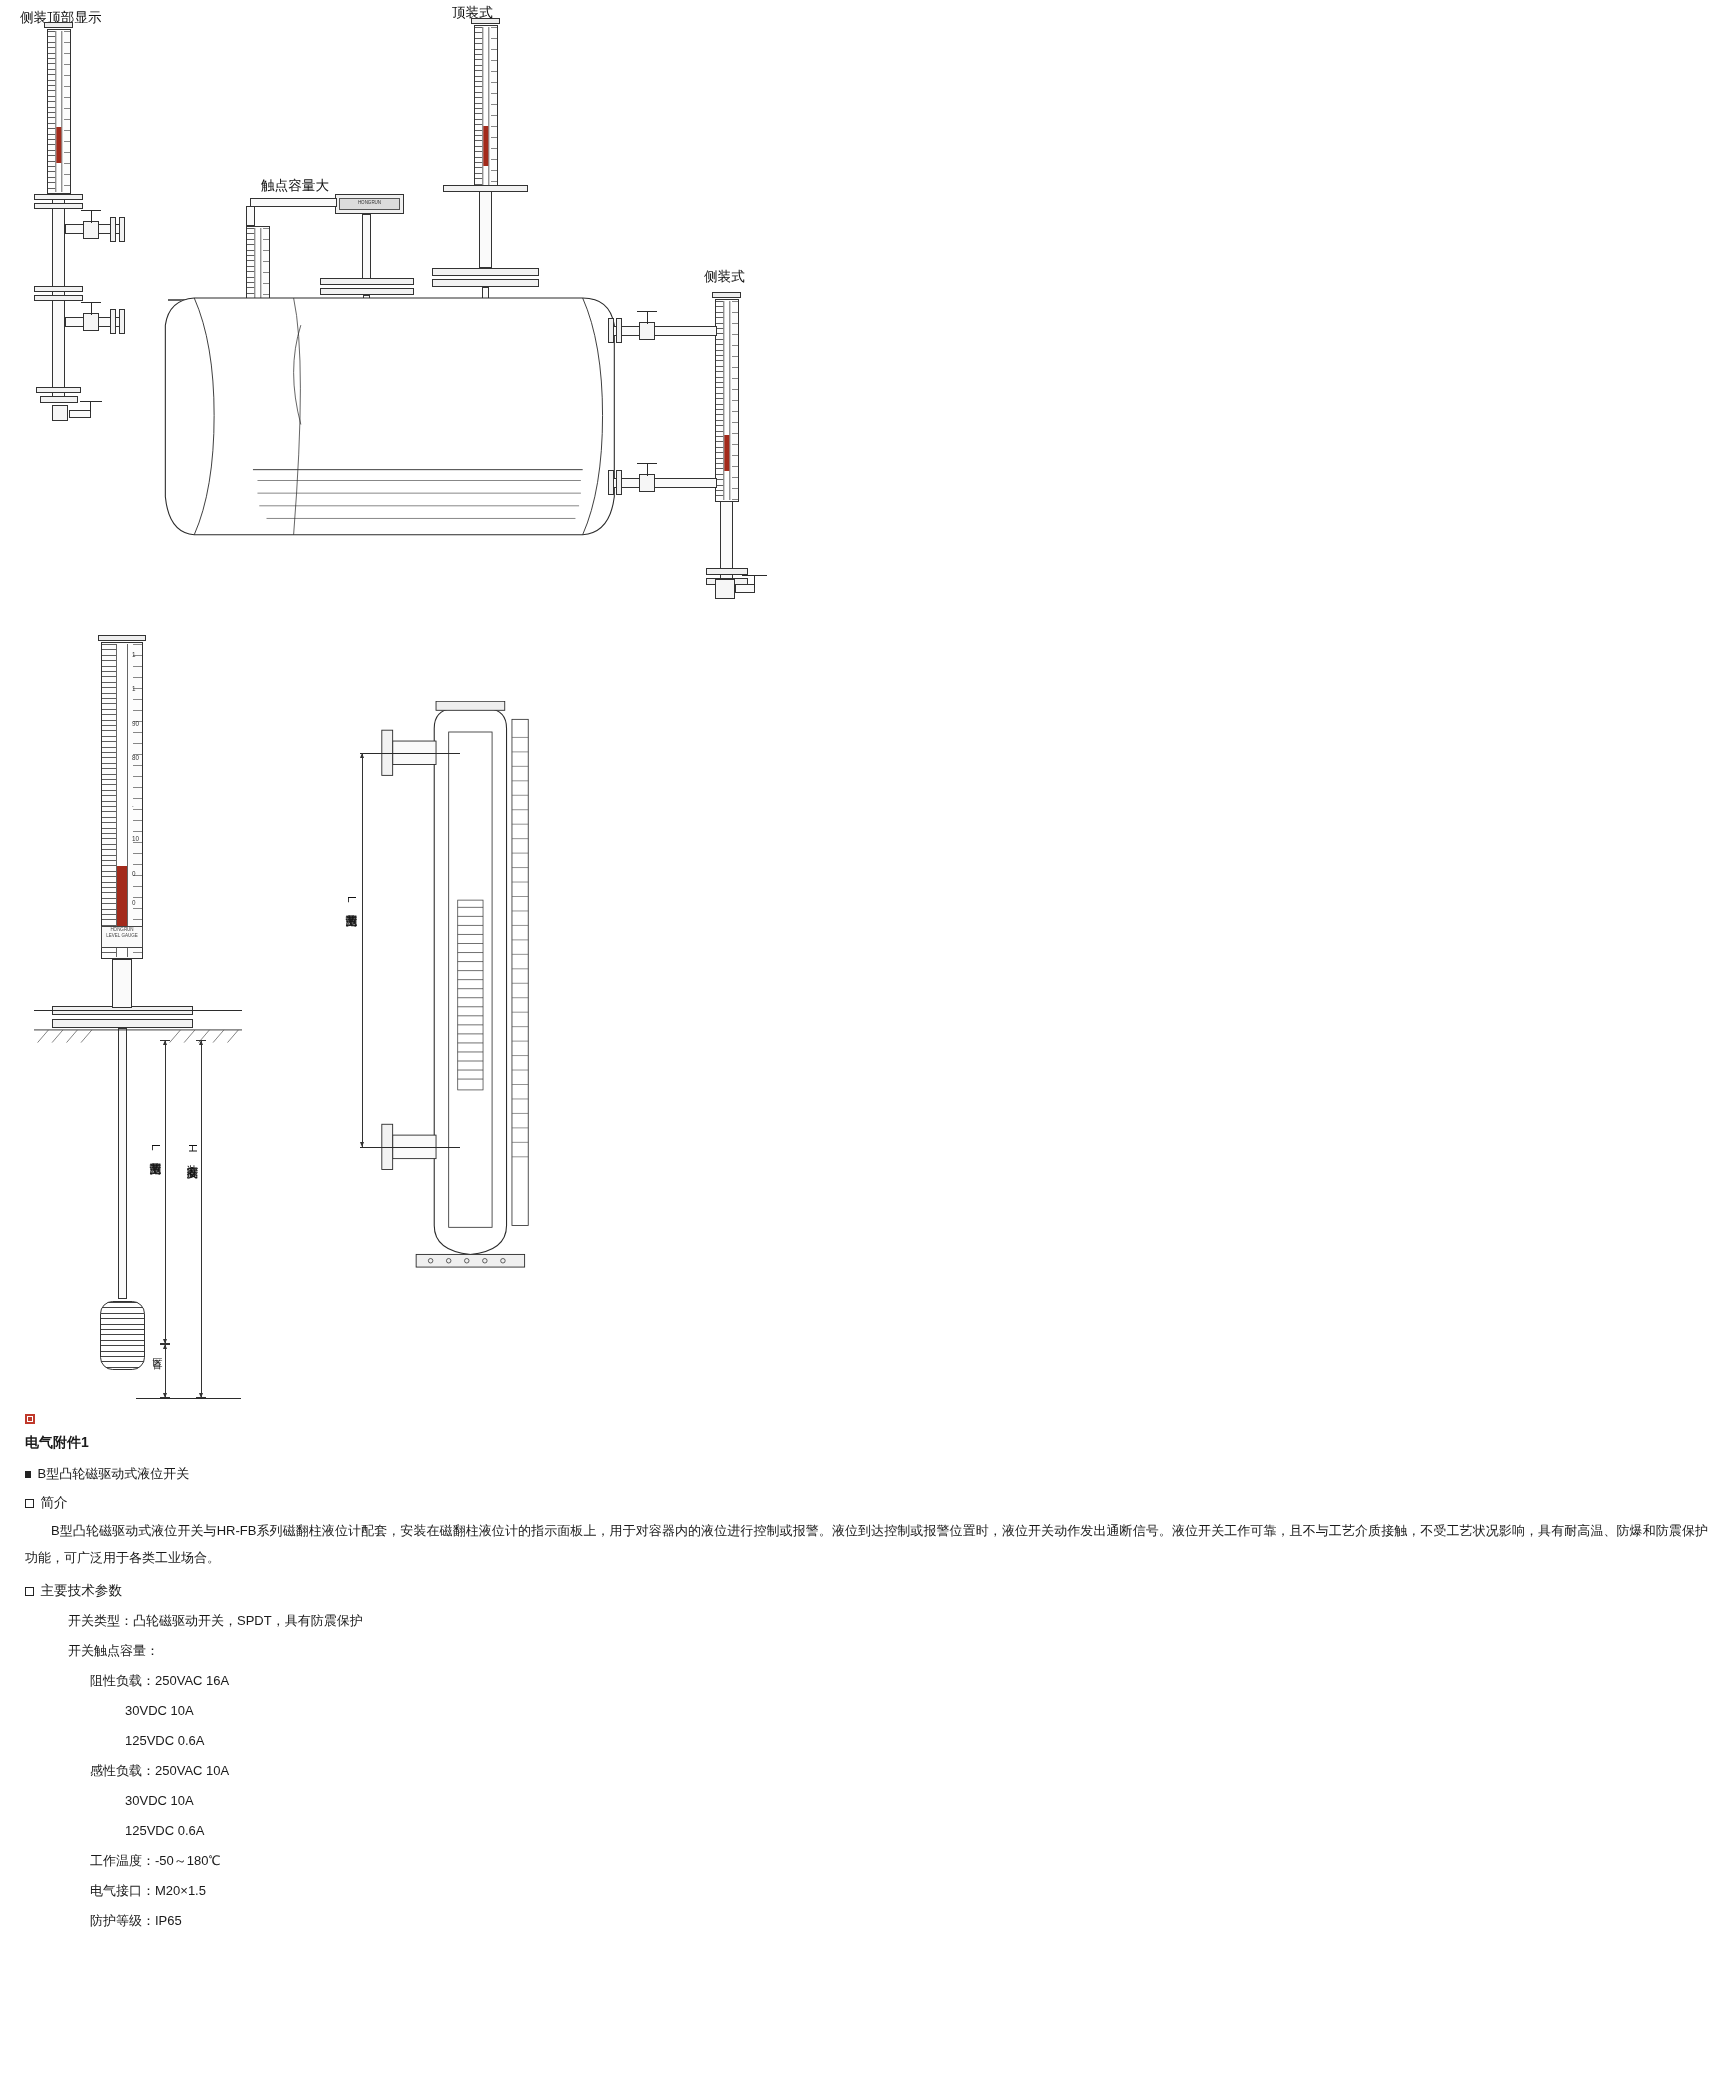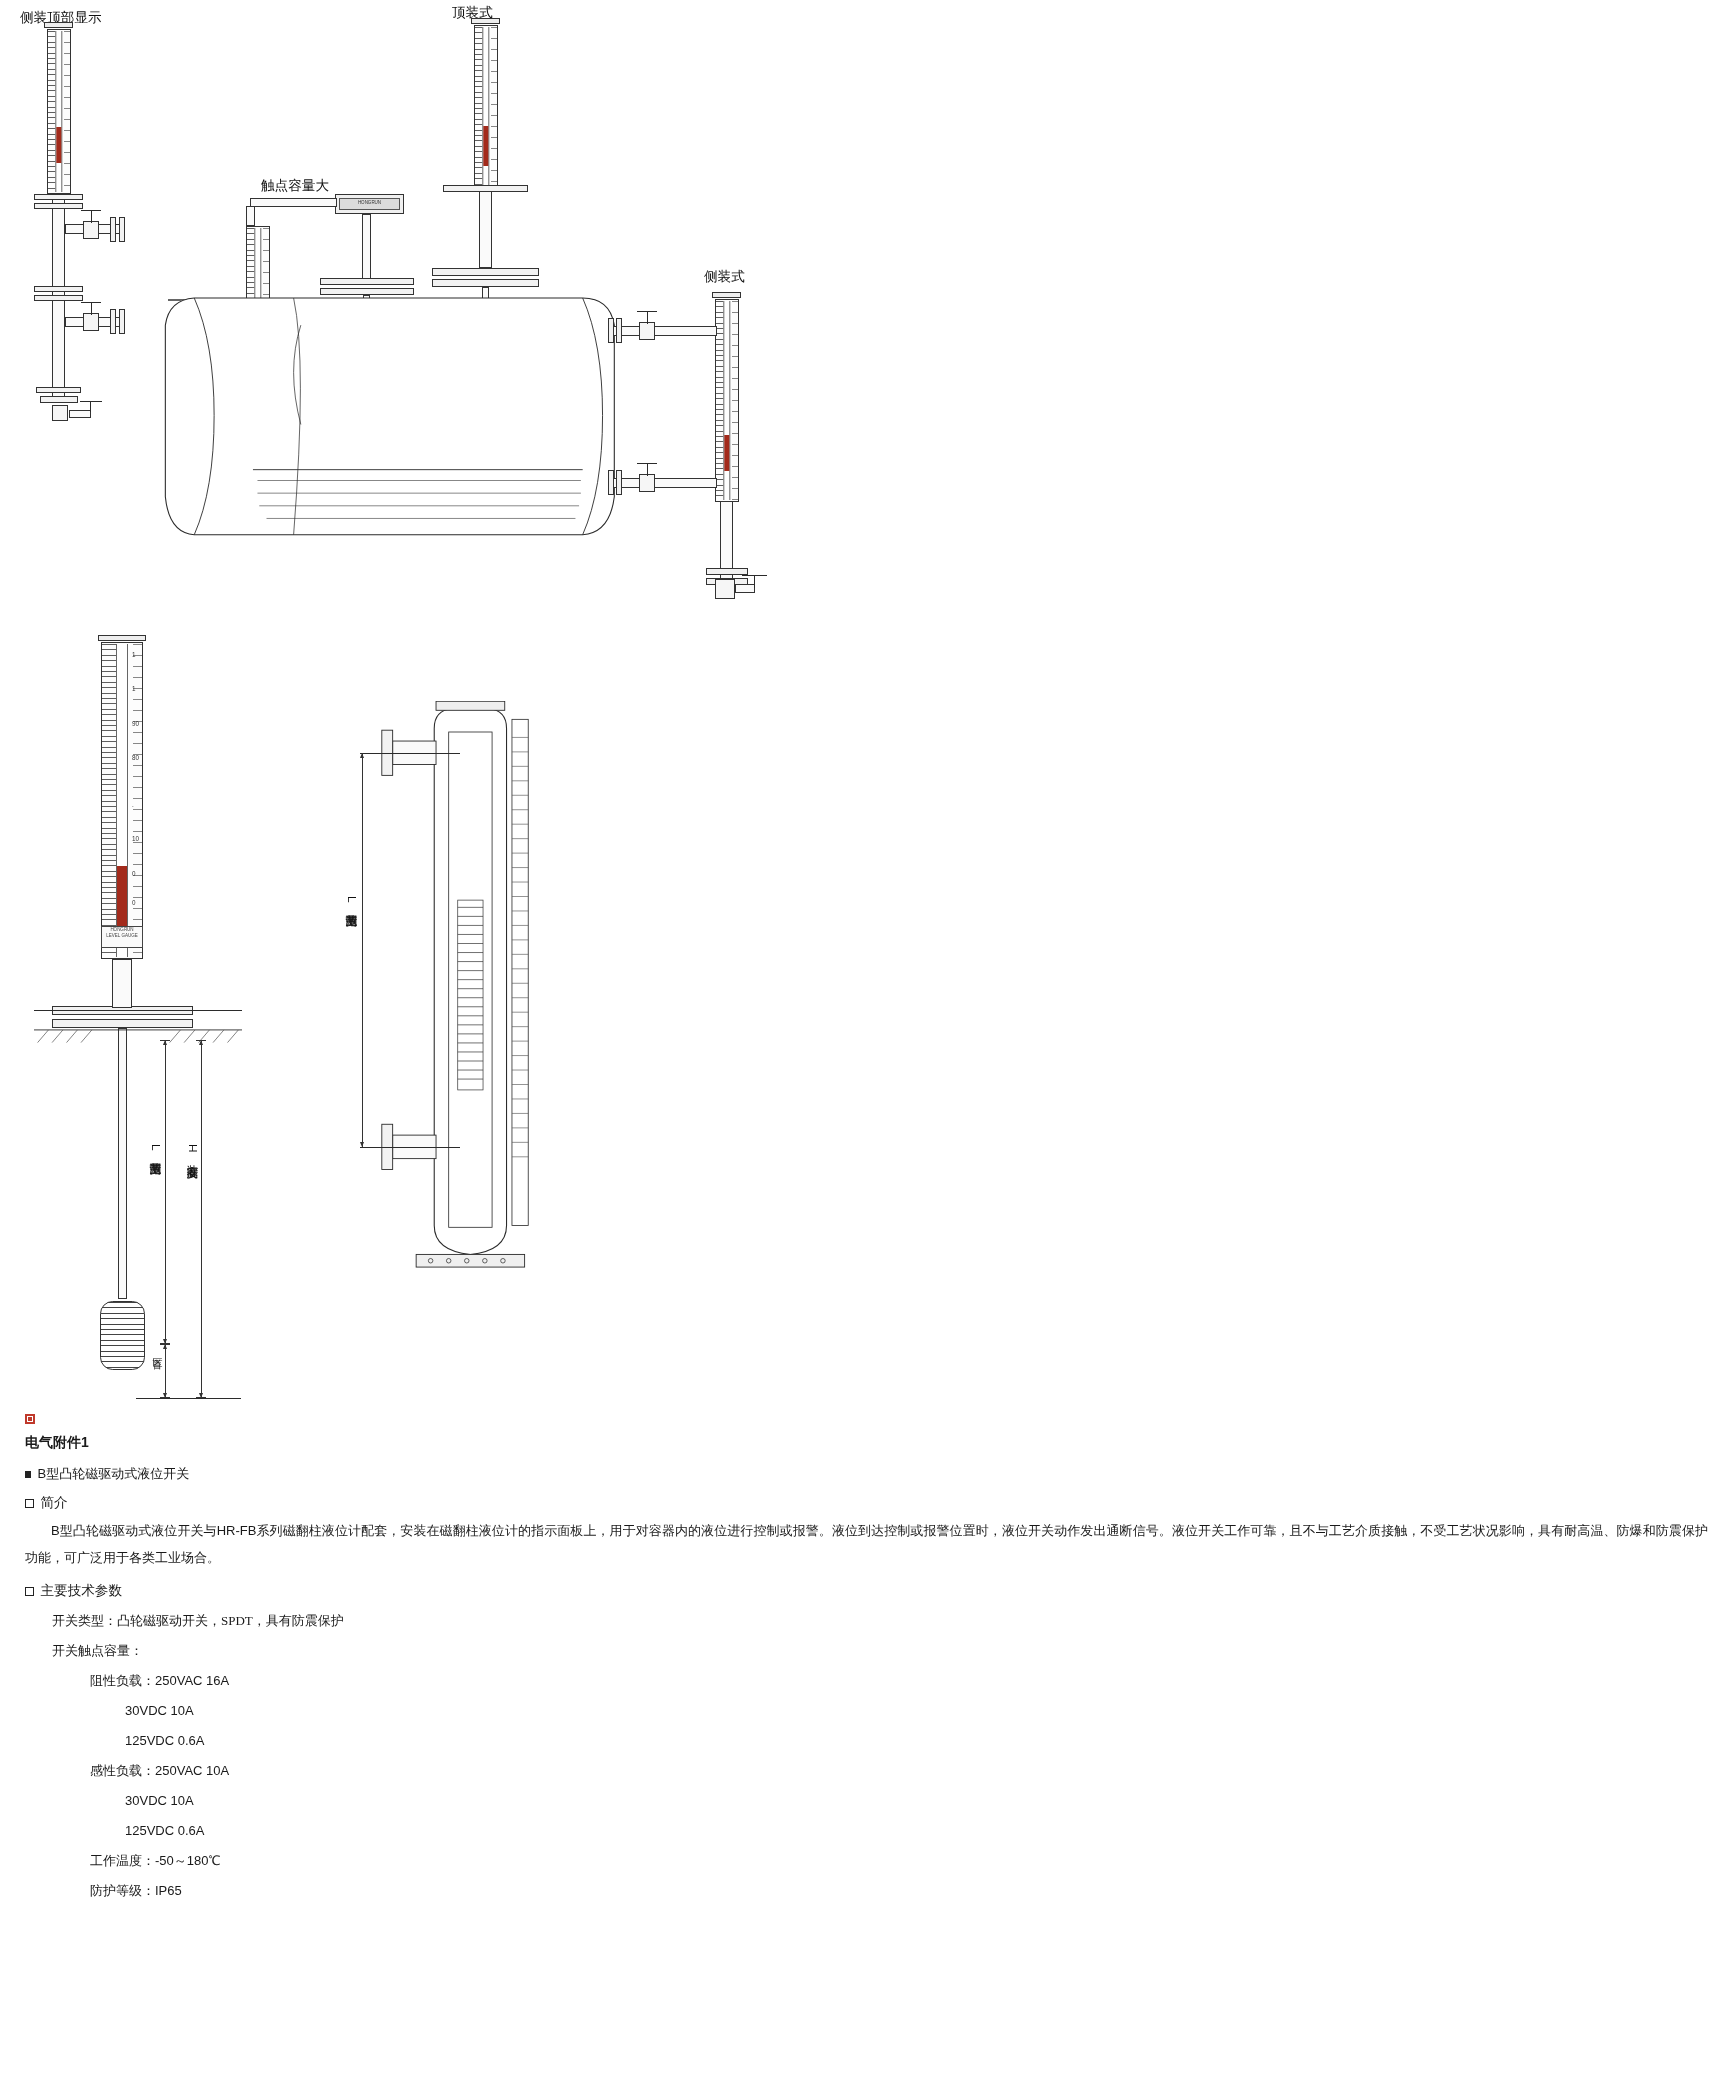"开关类型：凸轮磁驱动开关，SPDT，具有防震保护" .spec .l1 { font-family: Liberation Serif, serif -> none; margin-left: 27px -> 43px }
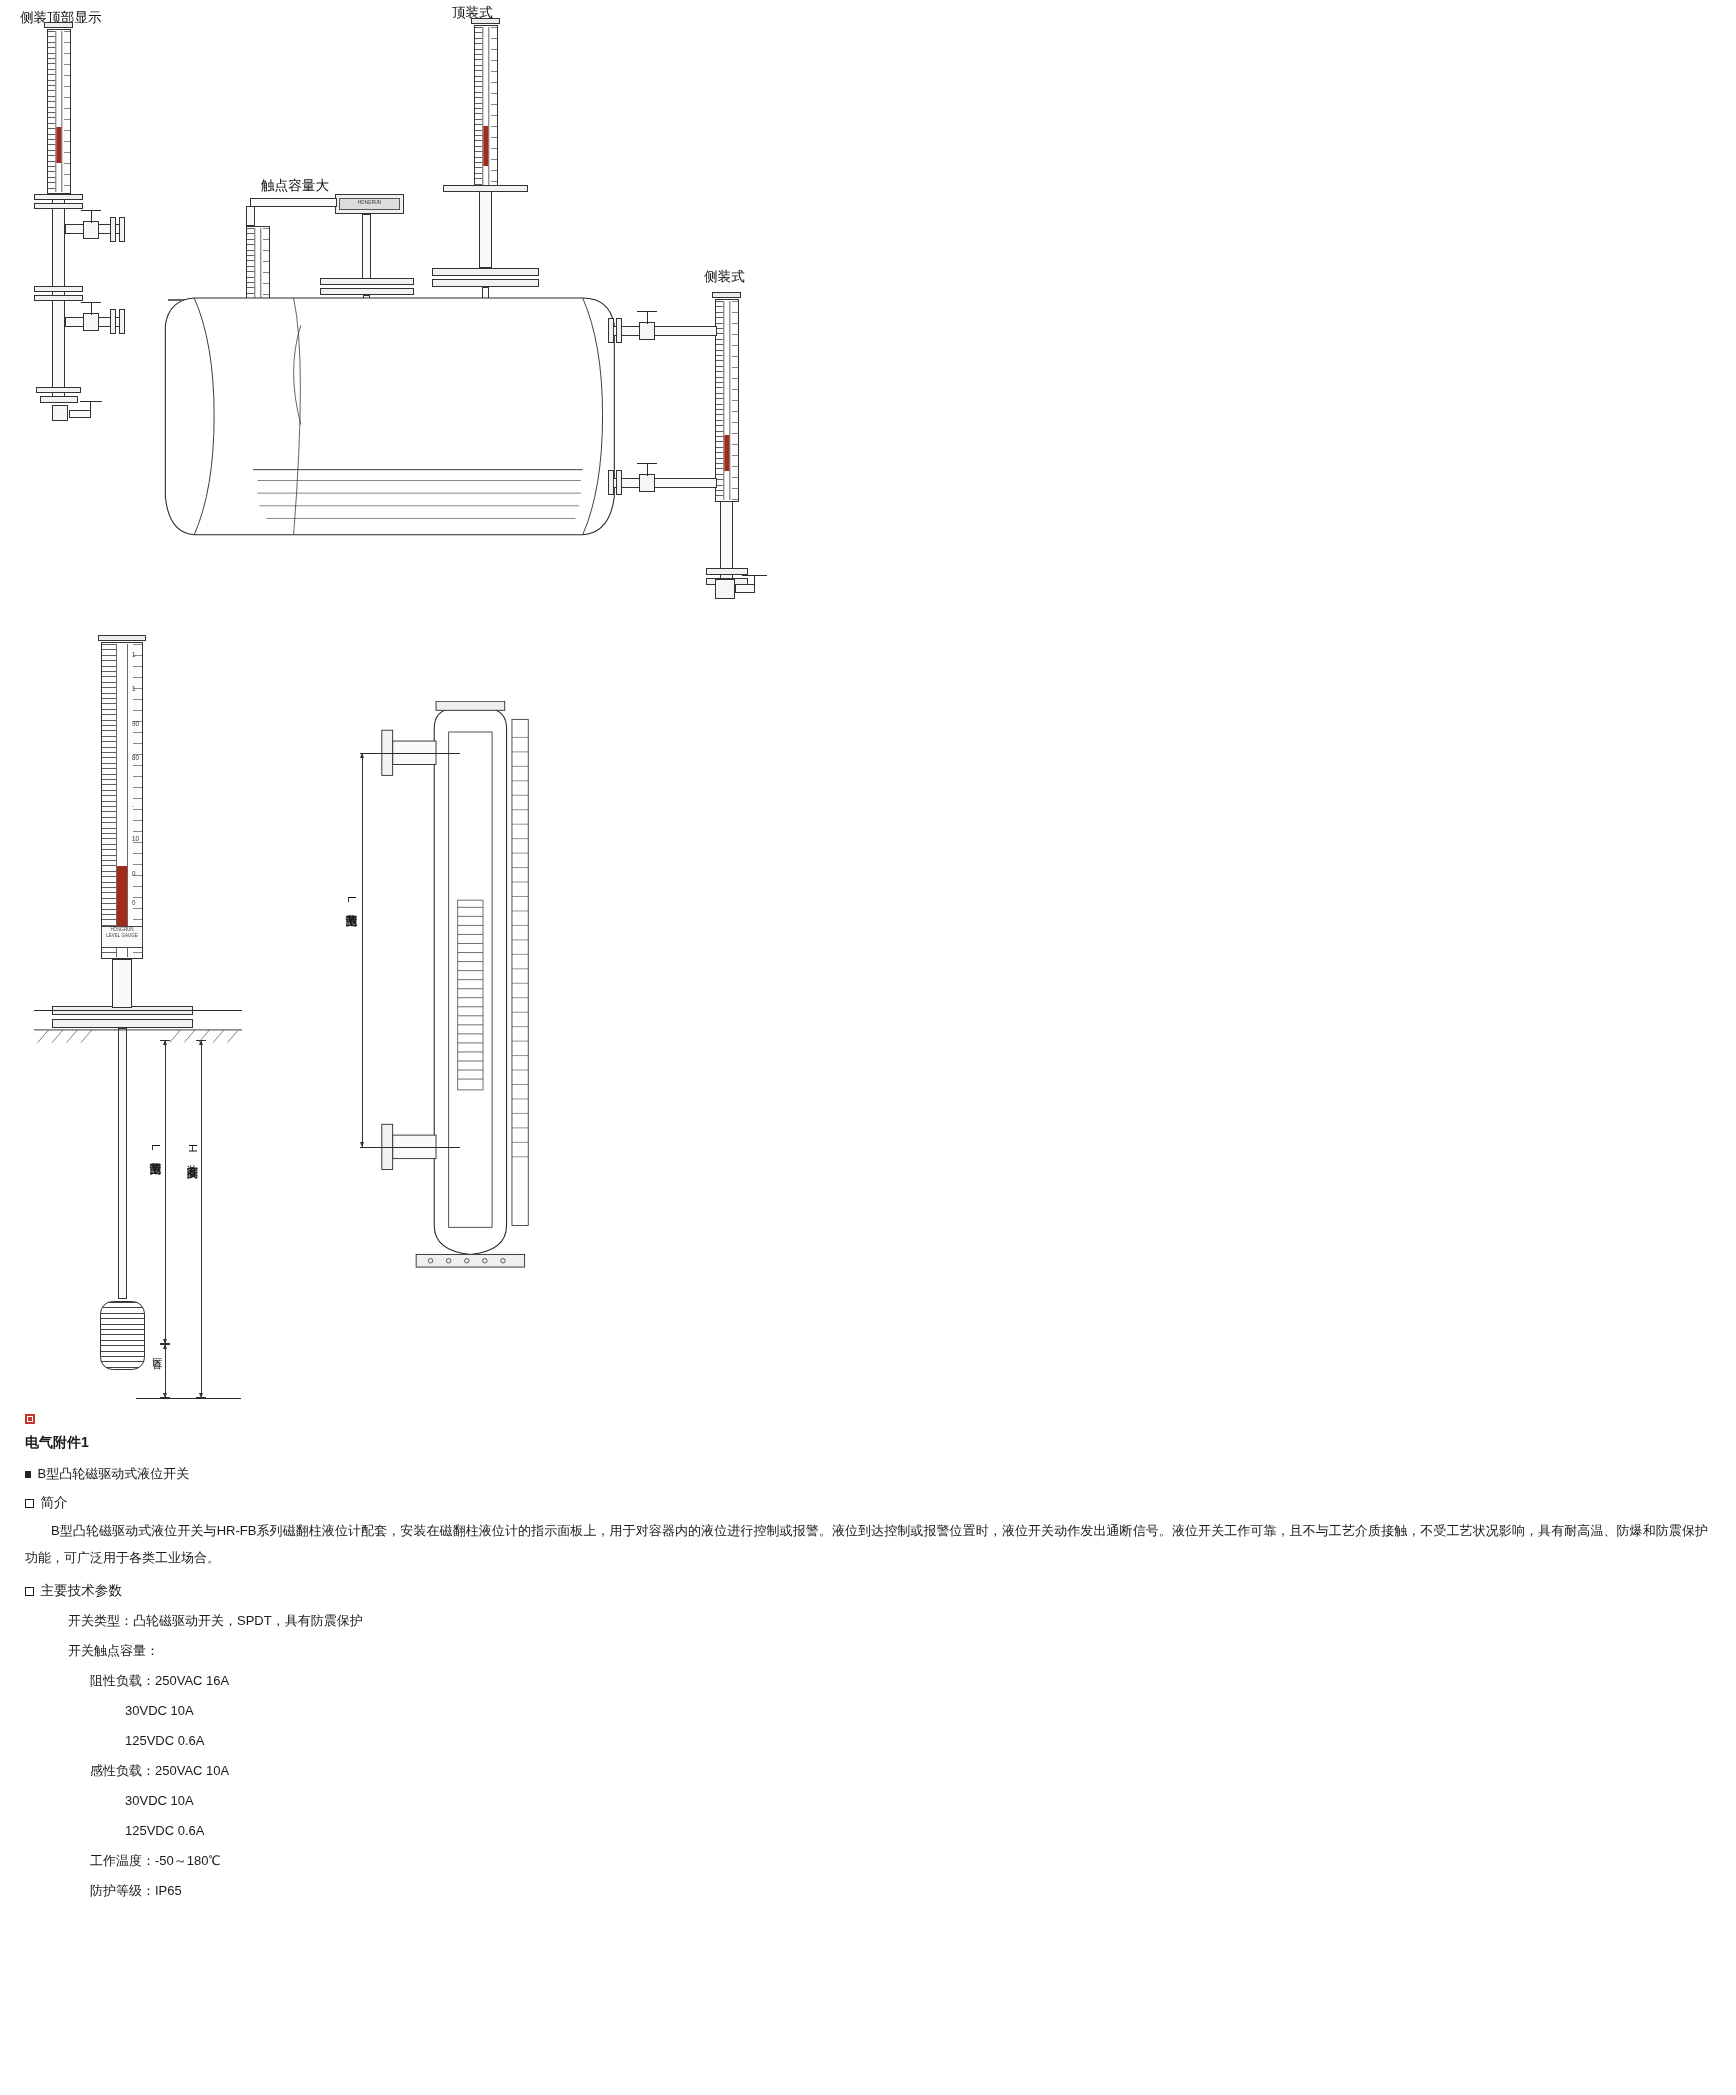"电气接口：M20×1.5" div.l2 { html: none -> <div>电气接口：M20×1.5</div> }
